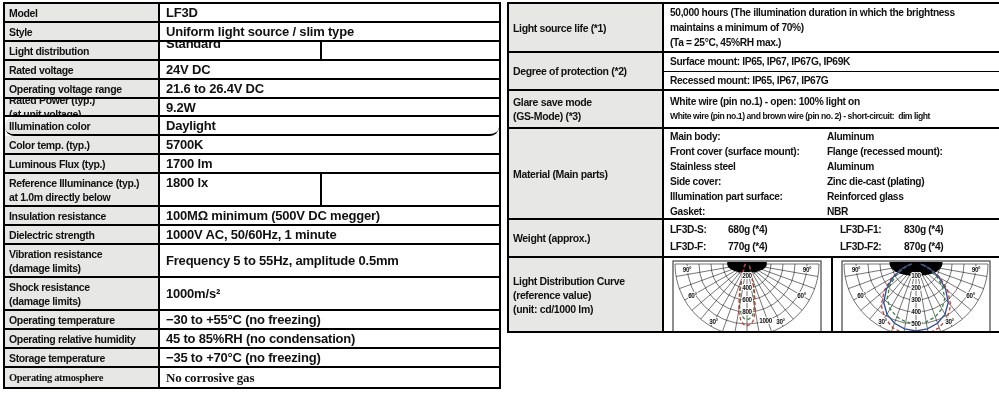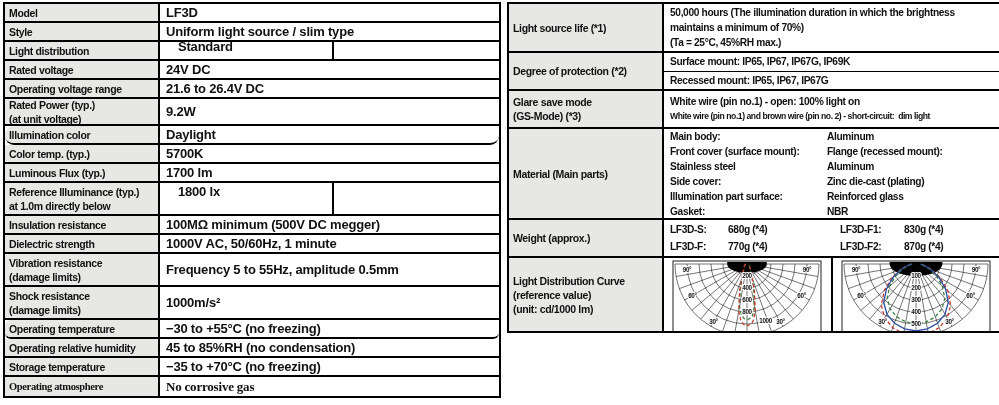"Standard" .value.splitwrap { padding: 12px -> 0 }
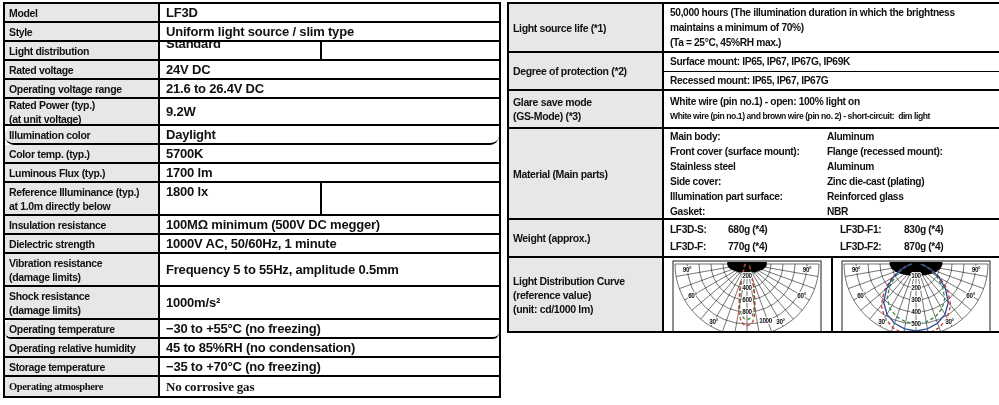"Rated Power (typ.)" div.row { height: 27px -> 18px }
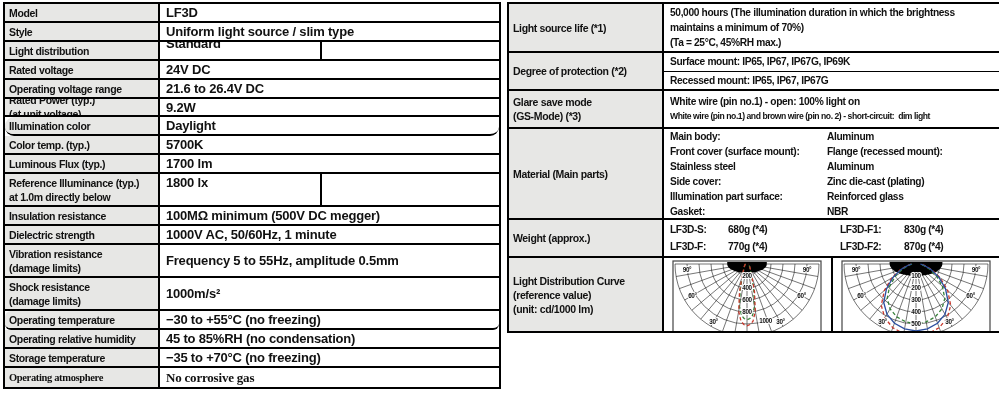"Operating temperature" div.row { border-radius: 6px -> none }
